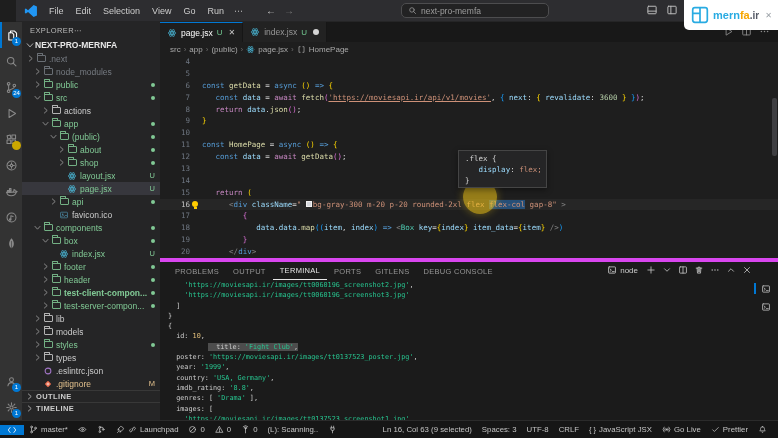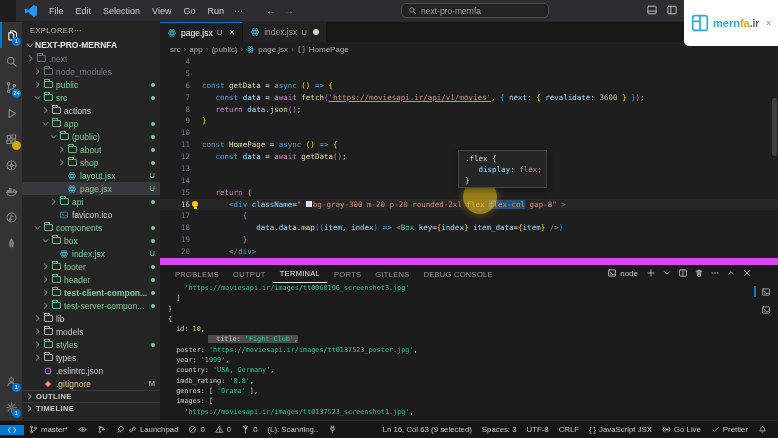"mernfa.ir" .mernfa { height: 46px -> 30px }
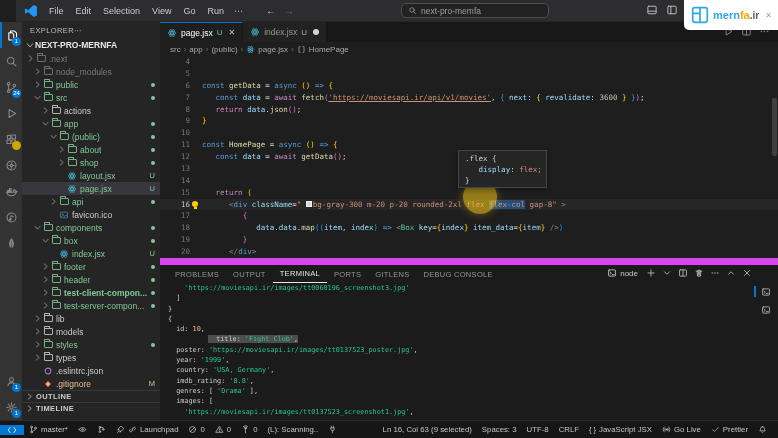"PROBLEMS" .panel { border-top: 7px solid #d946ef -> 4px solid #d946ef }
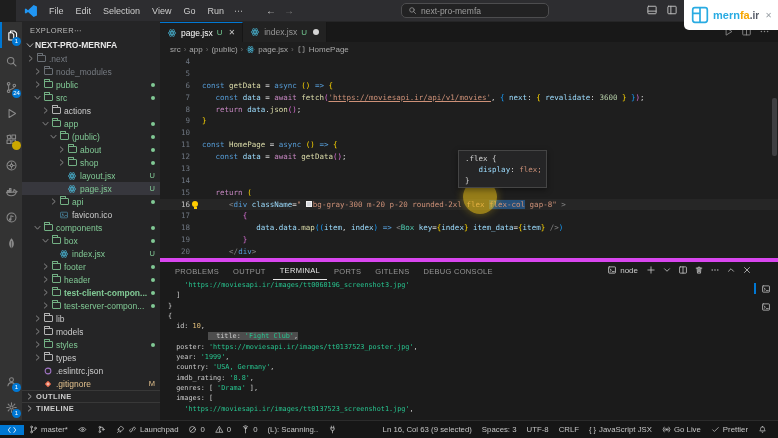"'https://moviesapi.ir/images/tt0060196_screenshot2.jpg'," div.term-line { html: none -> <div><span><span> </span><span>'https://moviesapi.ir/images/tt0060196_screenshot2.jpg'</span><span>,</span></span></div> }
